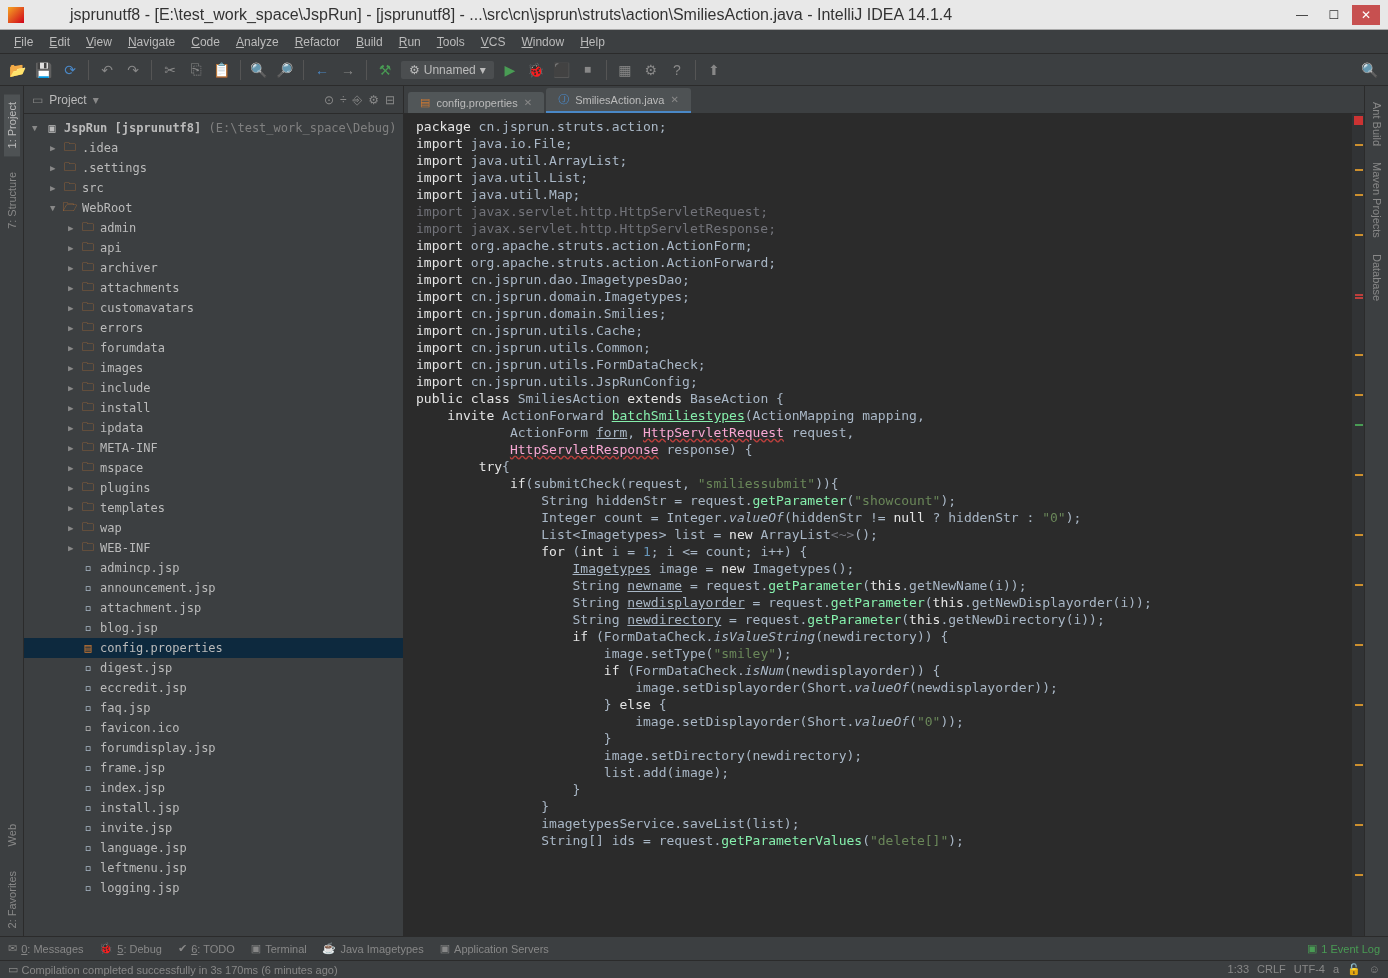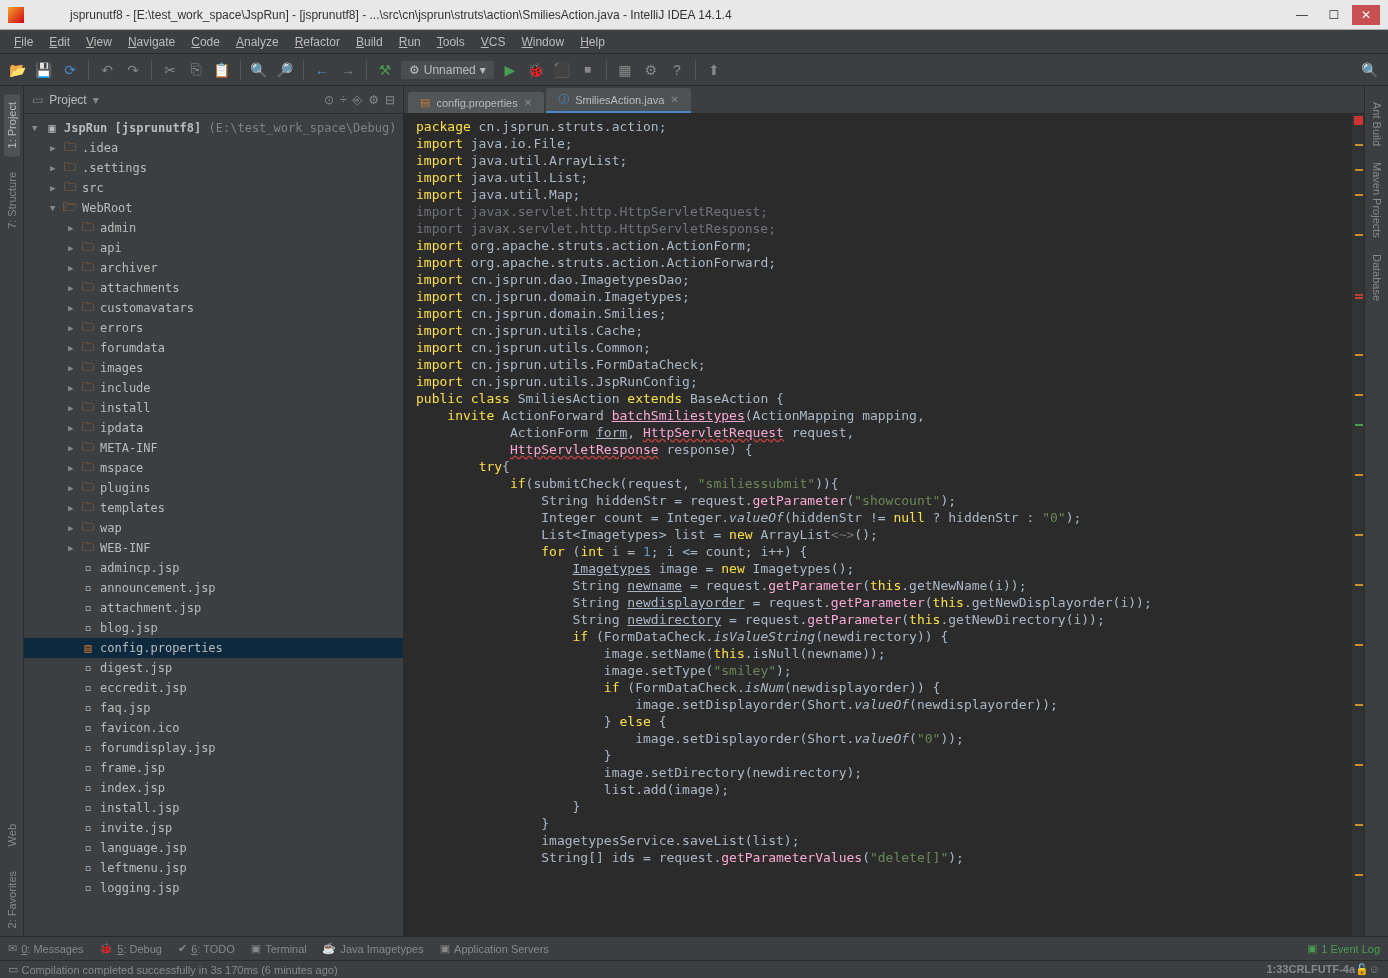"jsprunutf8 - [E:\test_work_space\JspRun]" .titlebar .title { font-size: 12px -> 16px }
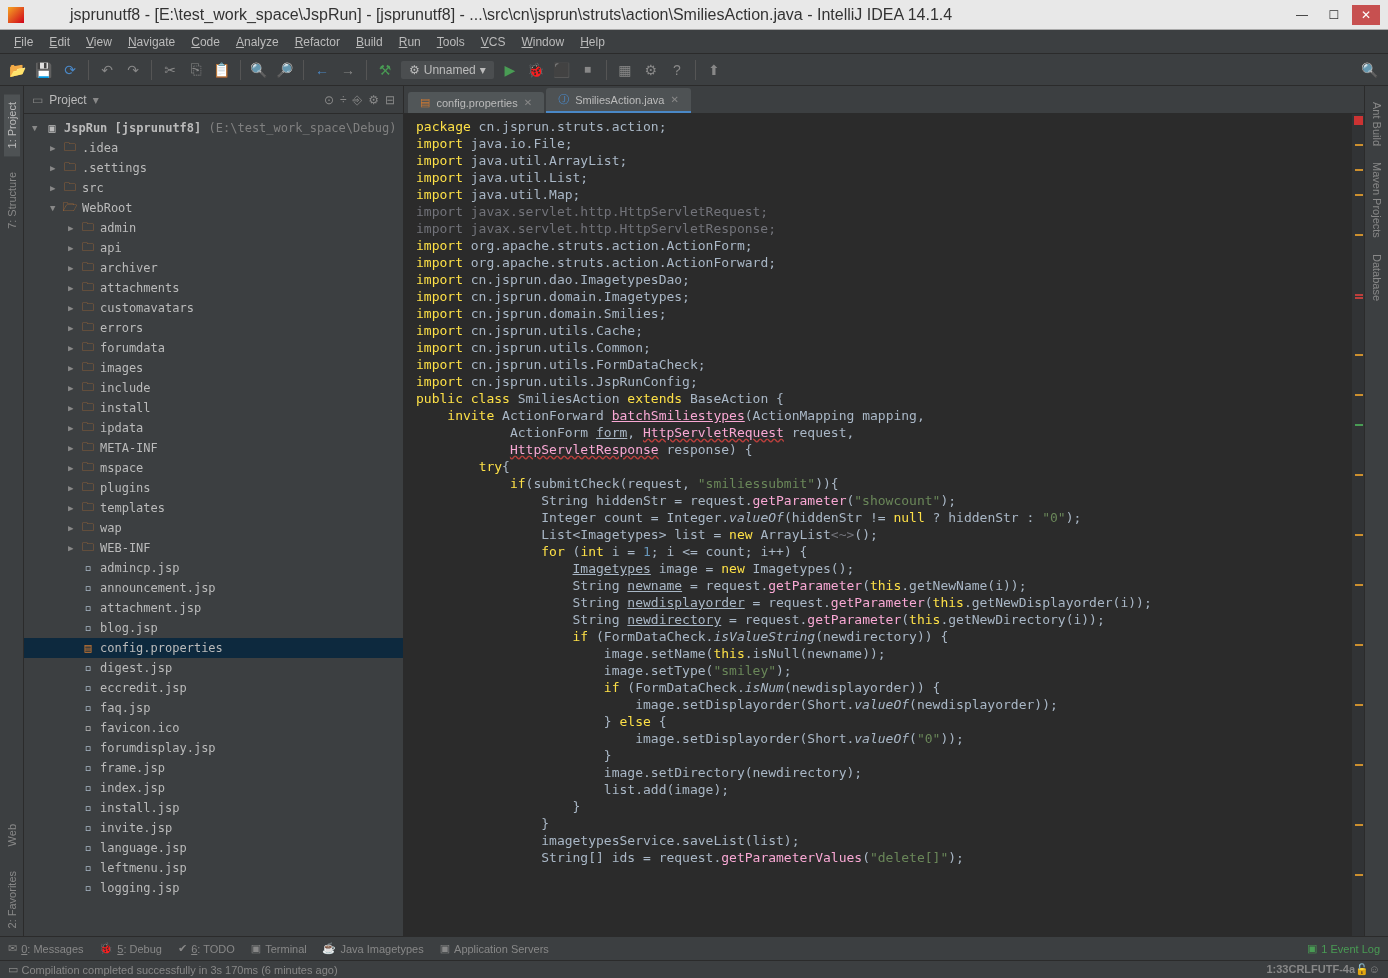"package" .kw { color: #fde047 -> #e5e5e5 }
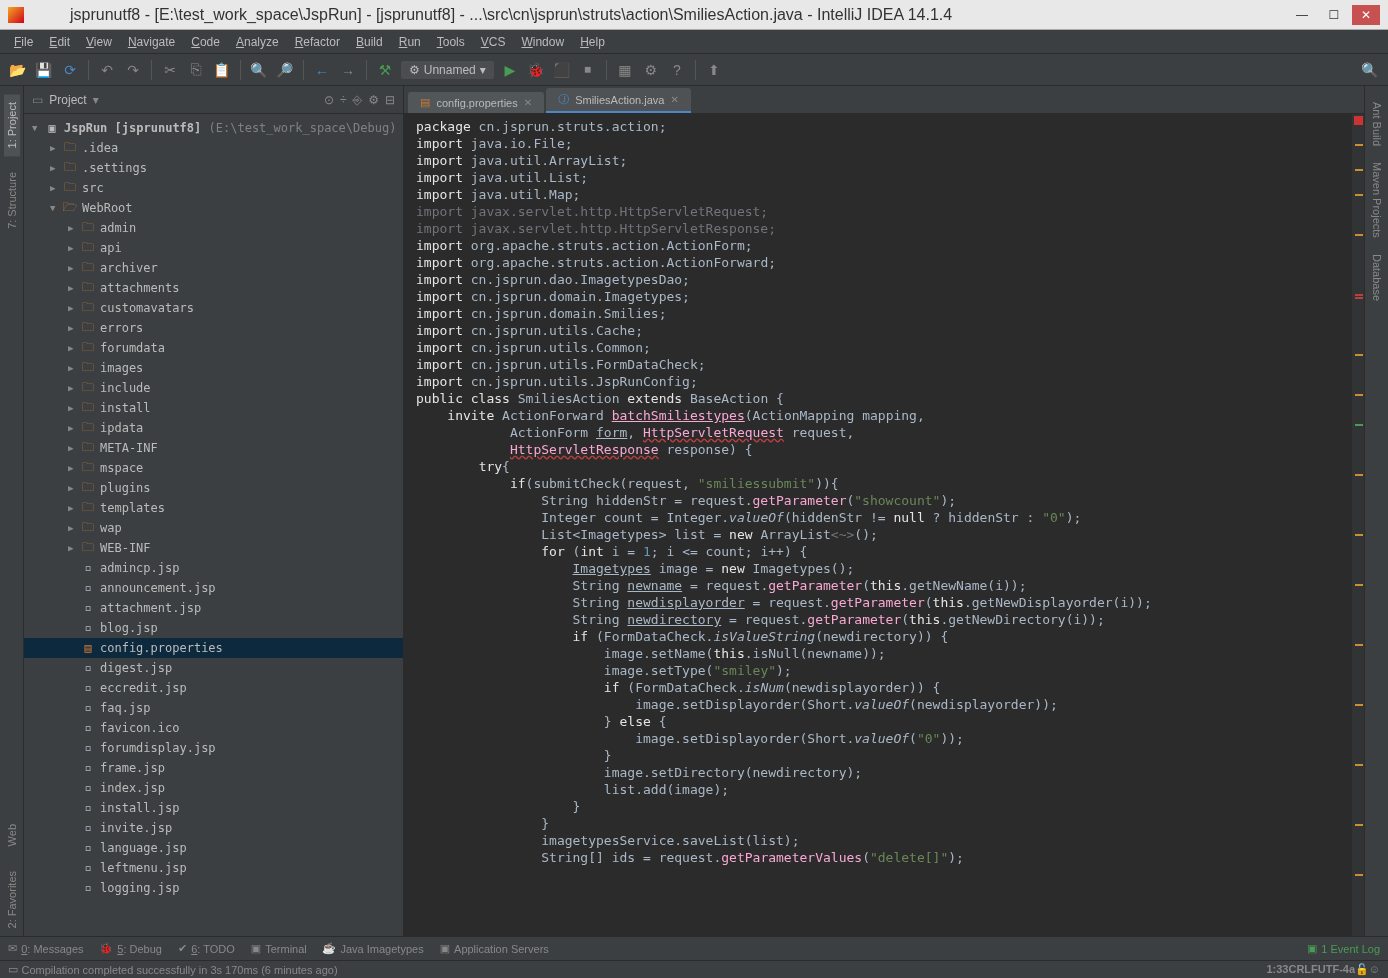"batchSmiliestypes" .meth { color: #f9a8d4 -> #86efac }
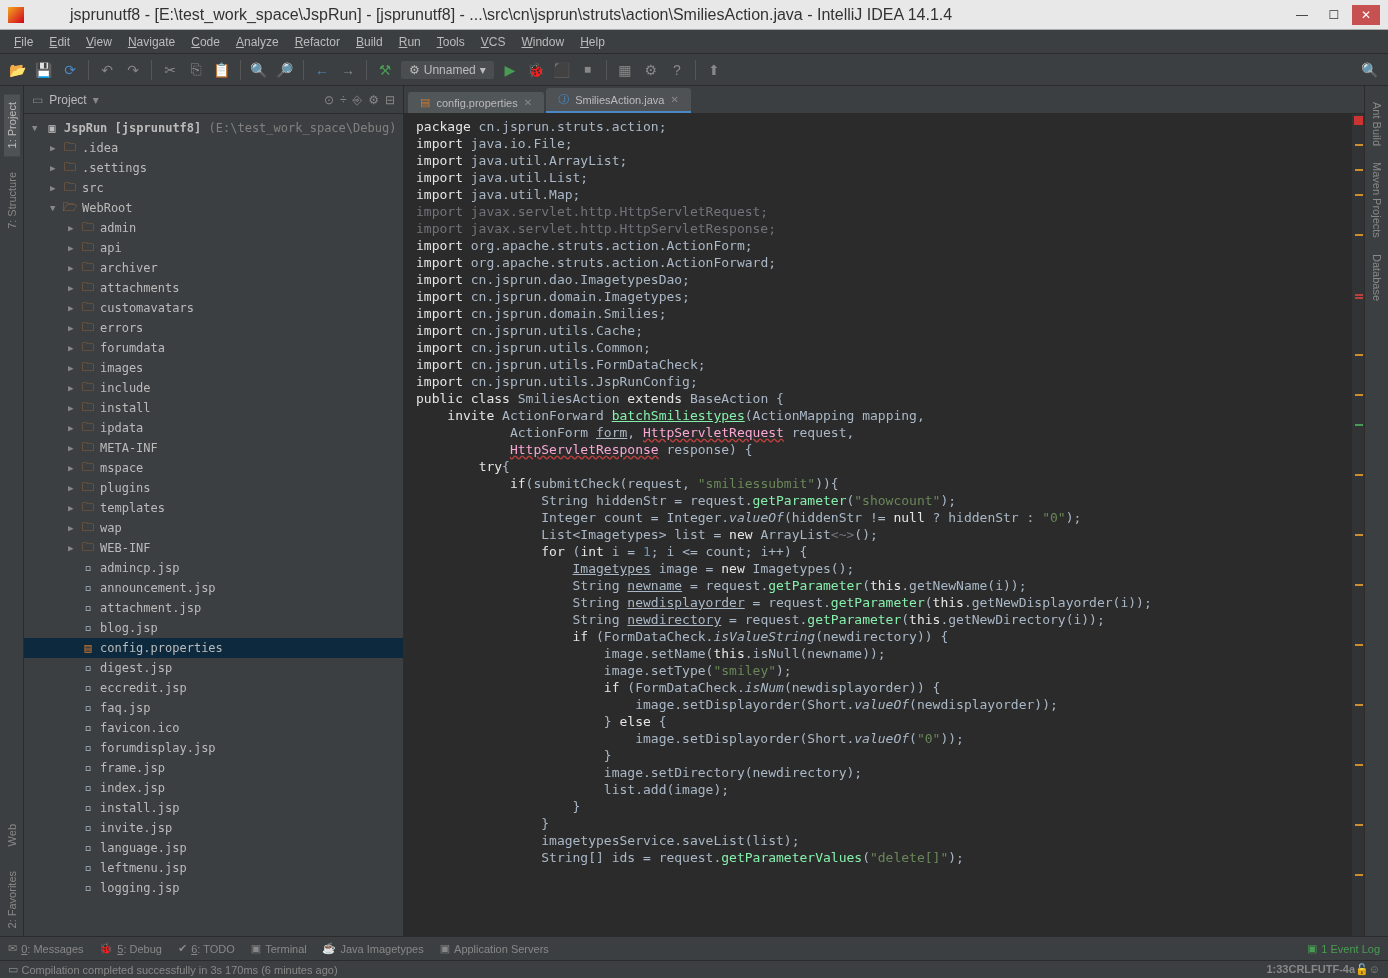"image.setName(this.isNull(newname));" div.line { html: <div> image.setName(<span>this</span>.isNull(newname));</div> -> none }
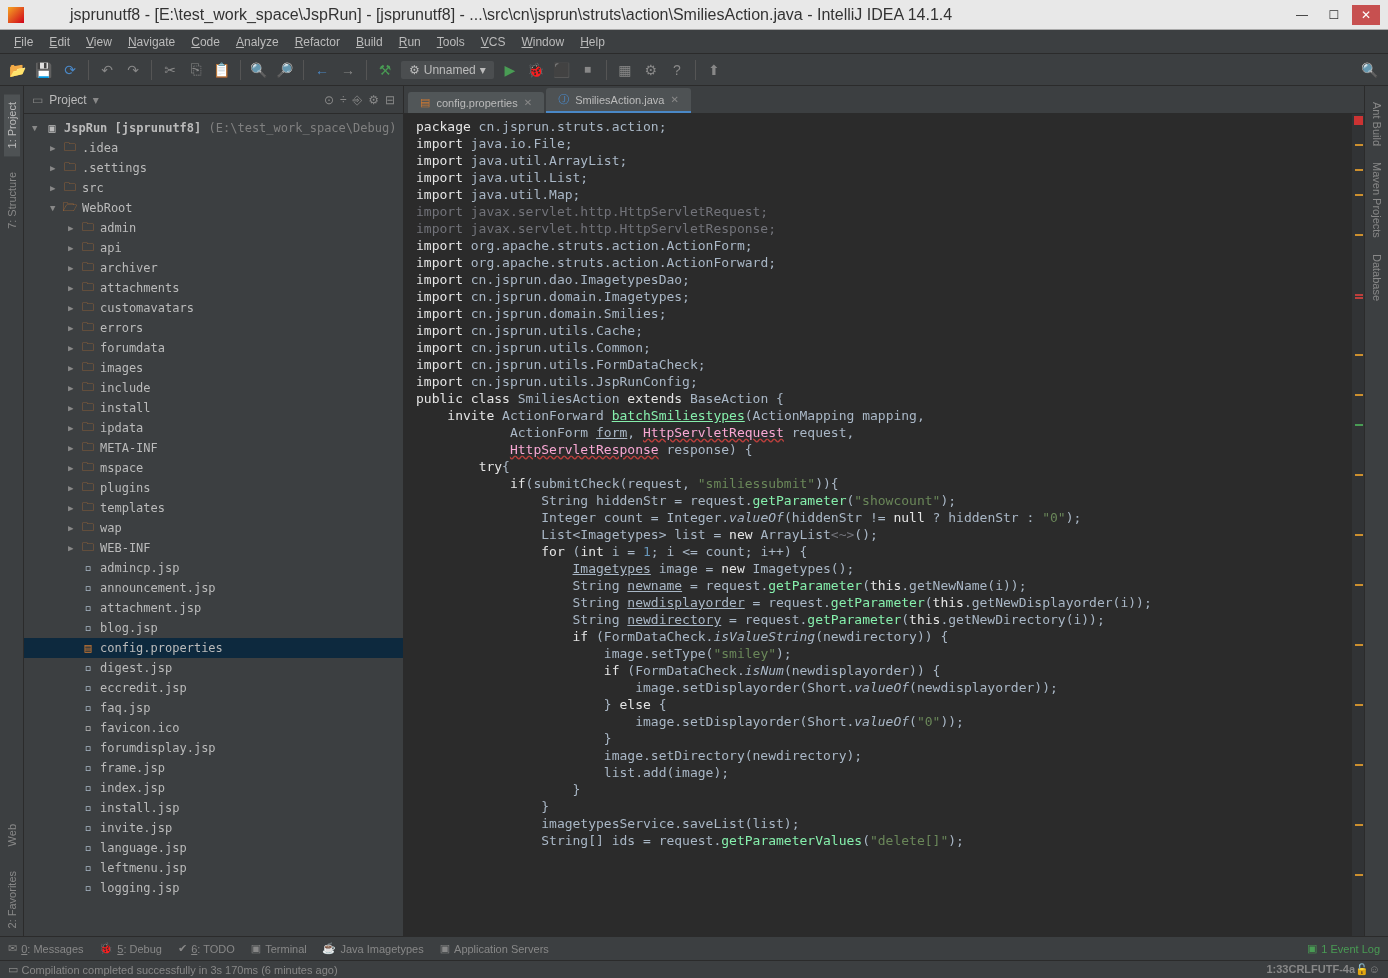"1:33" .statusbar .right { font-weight: bold -> none; gap: 0 -> 8px }
